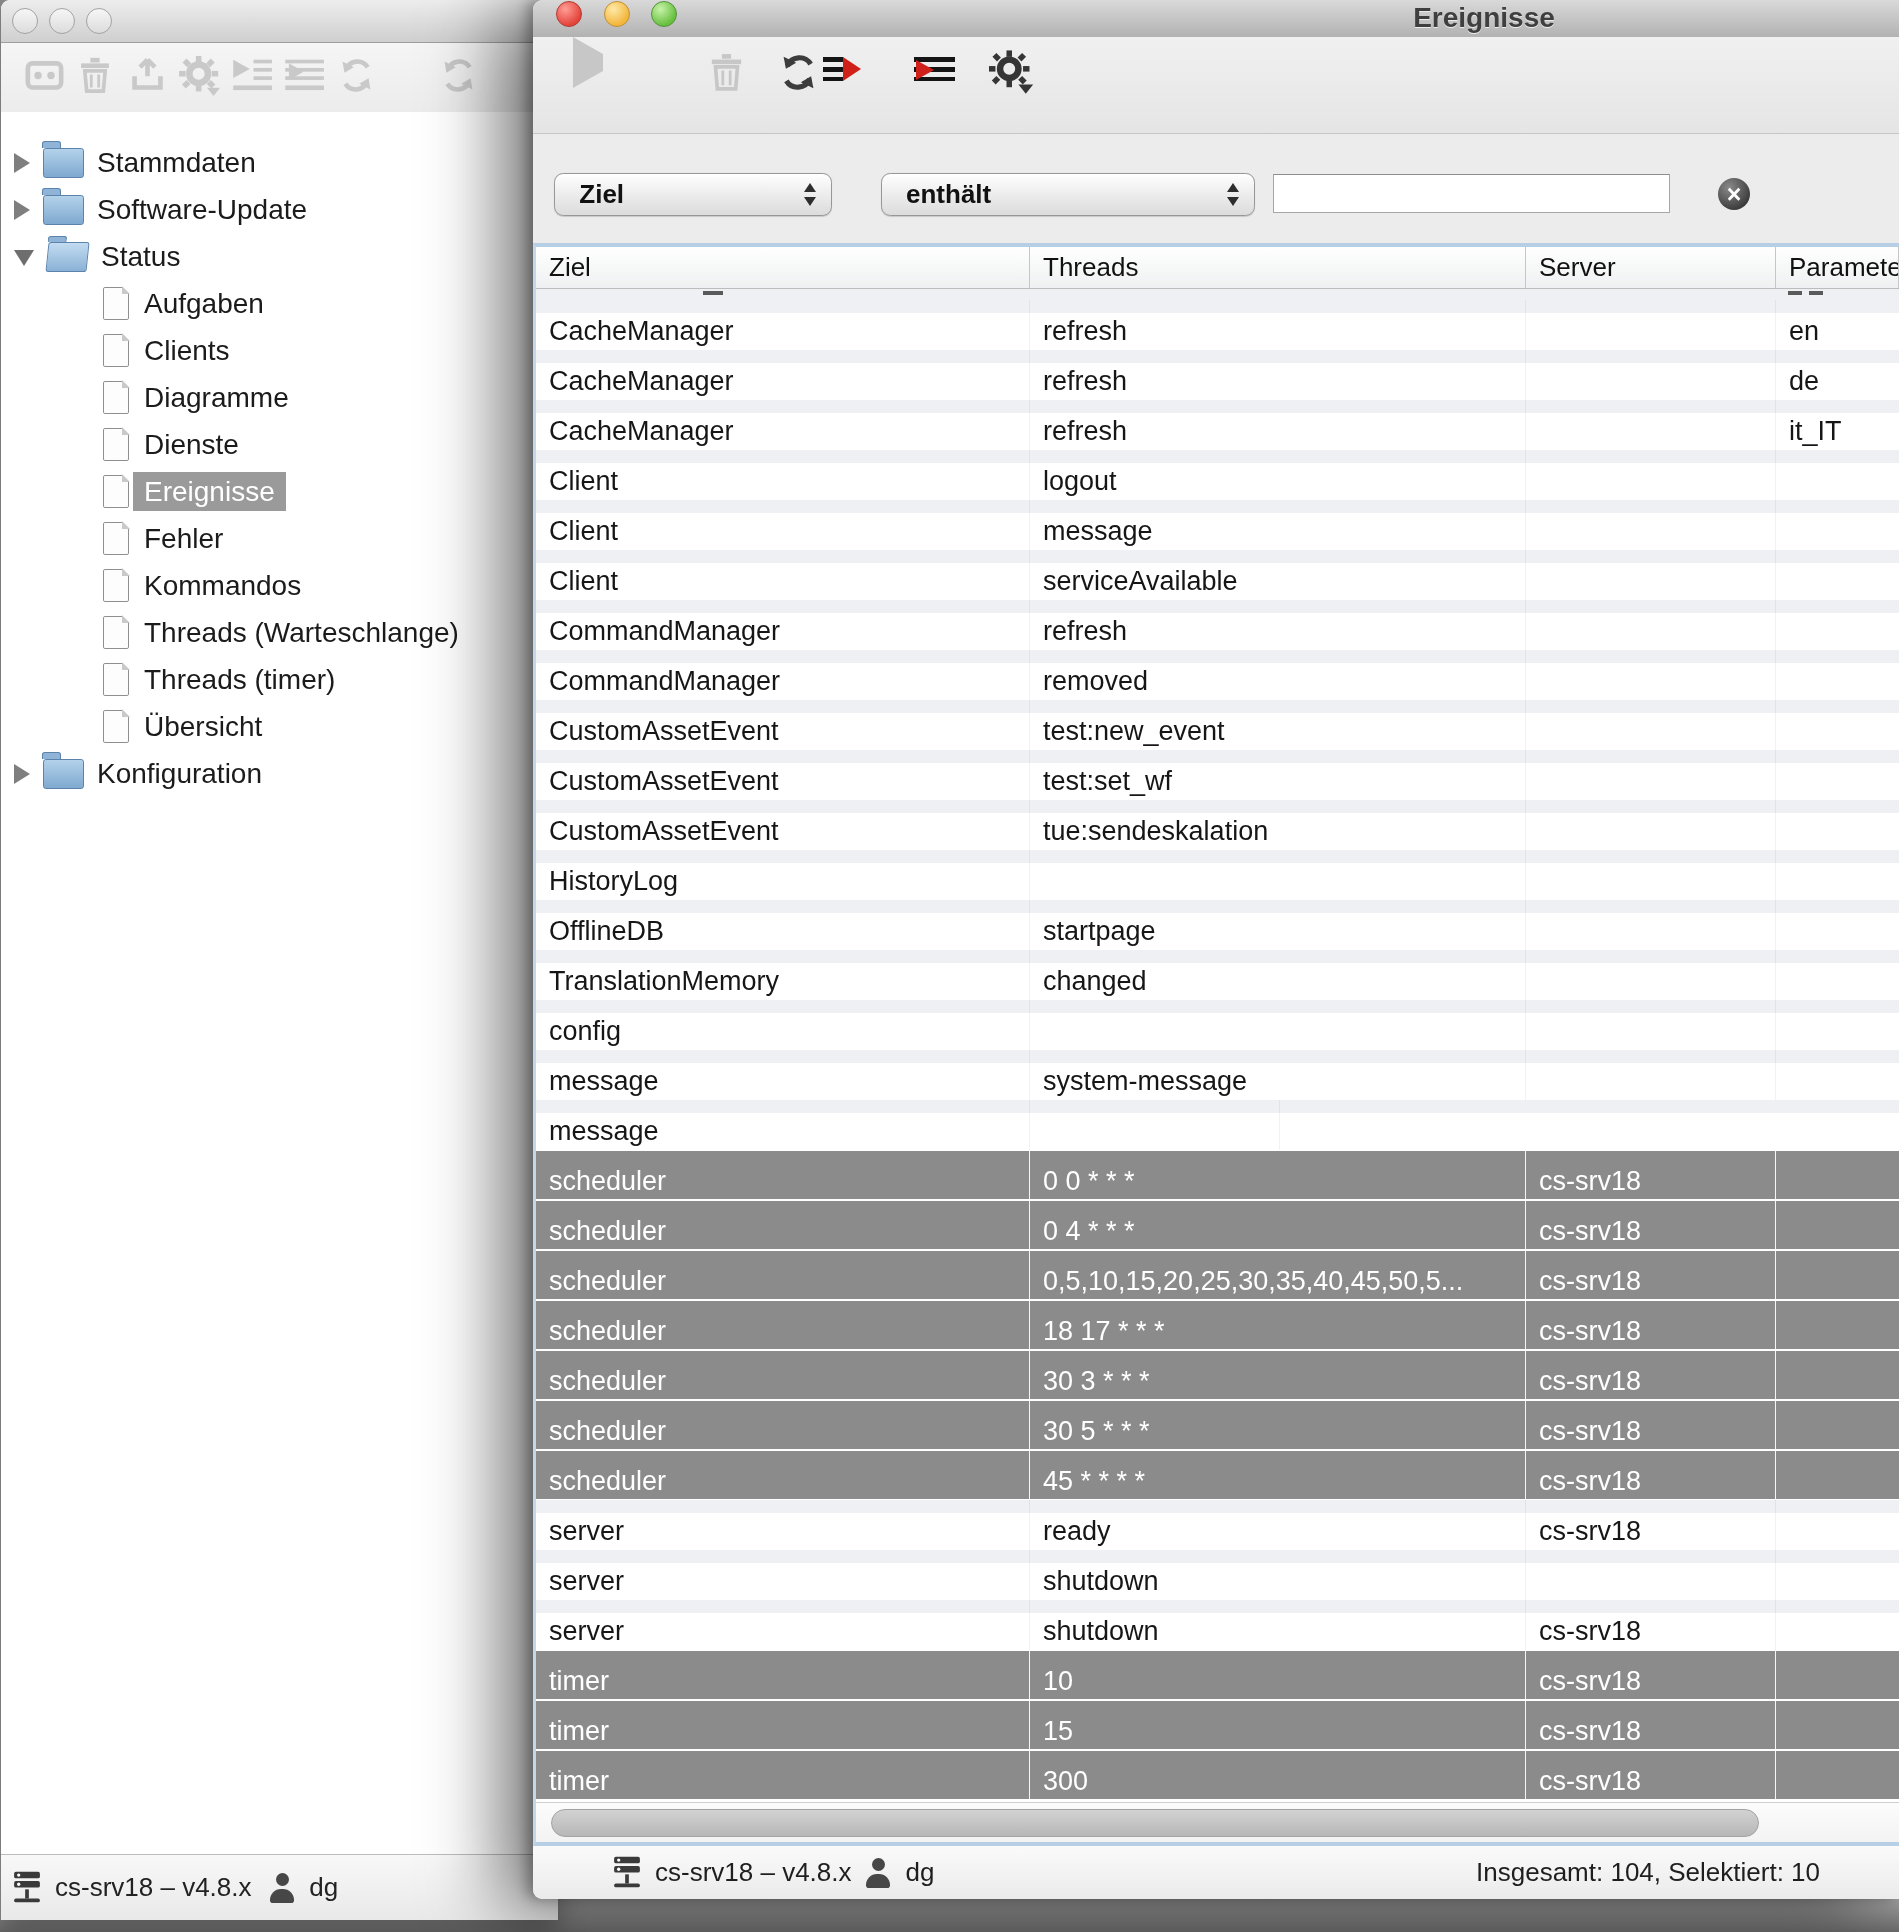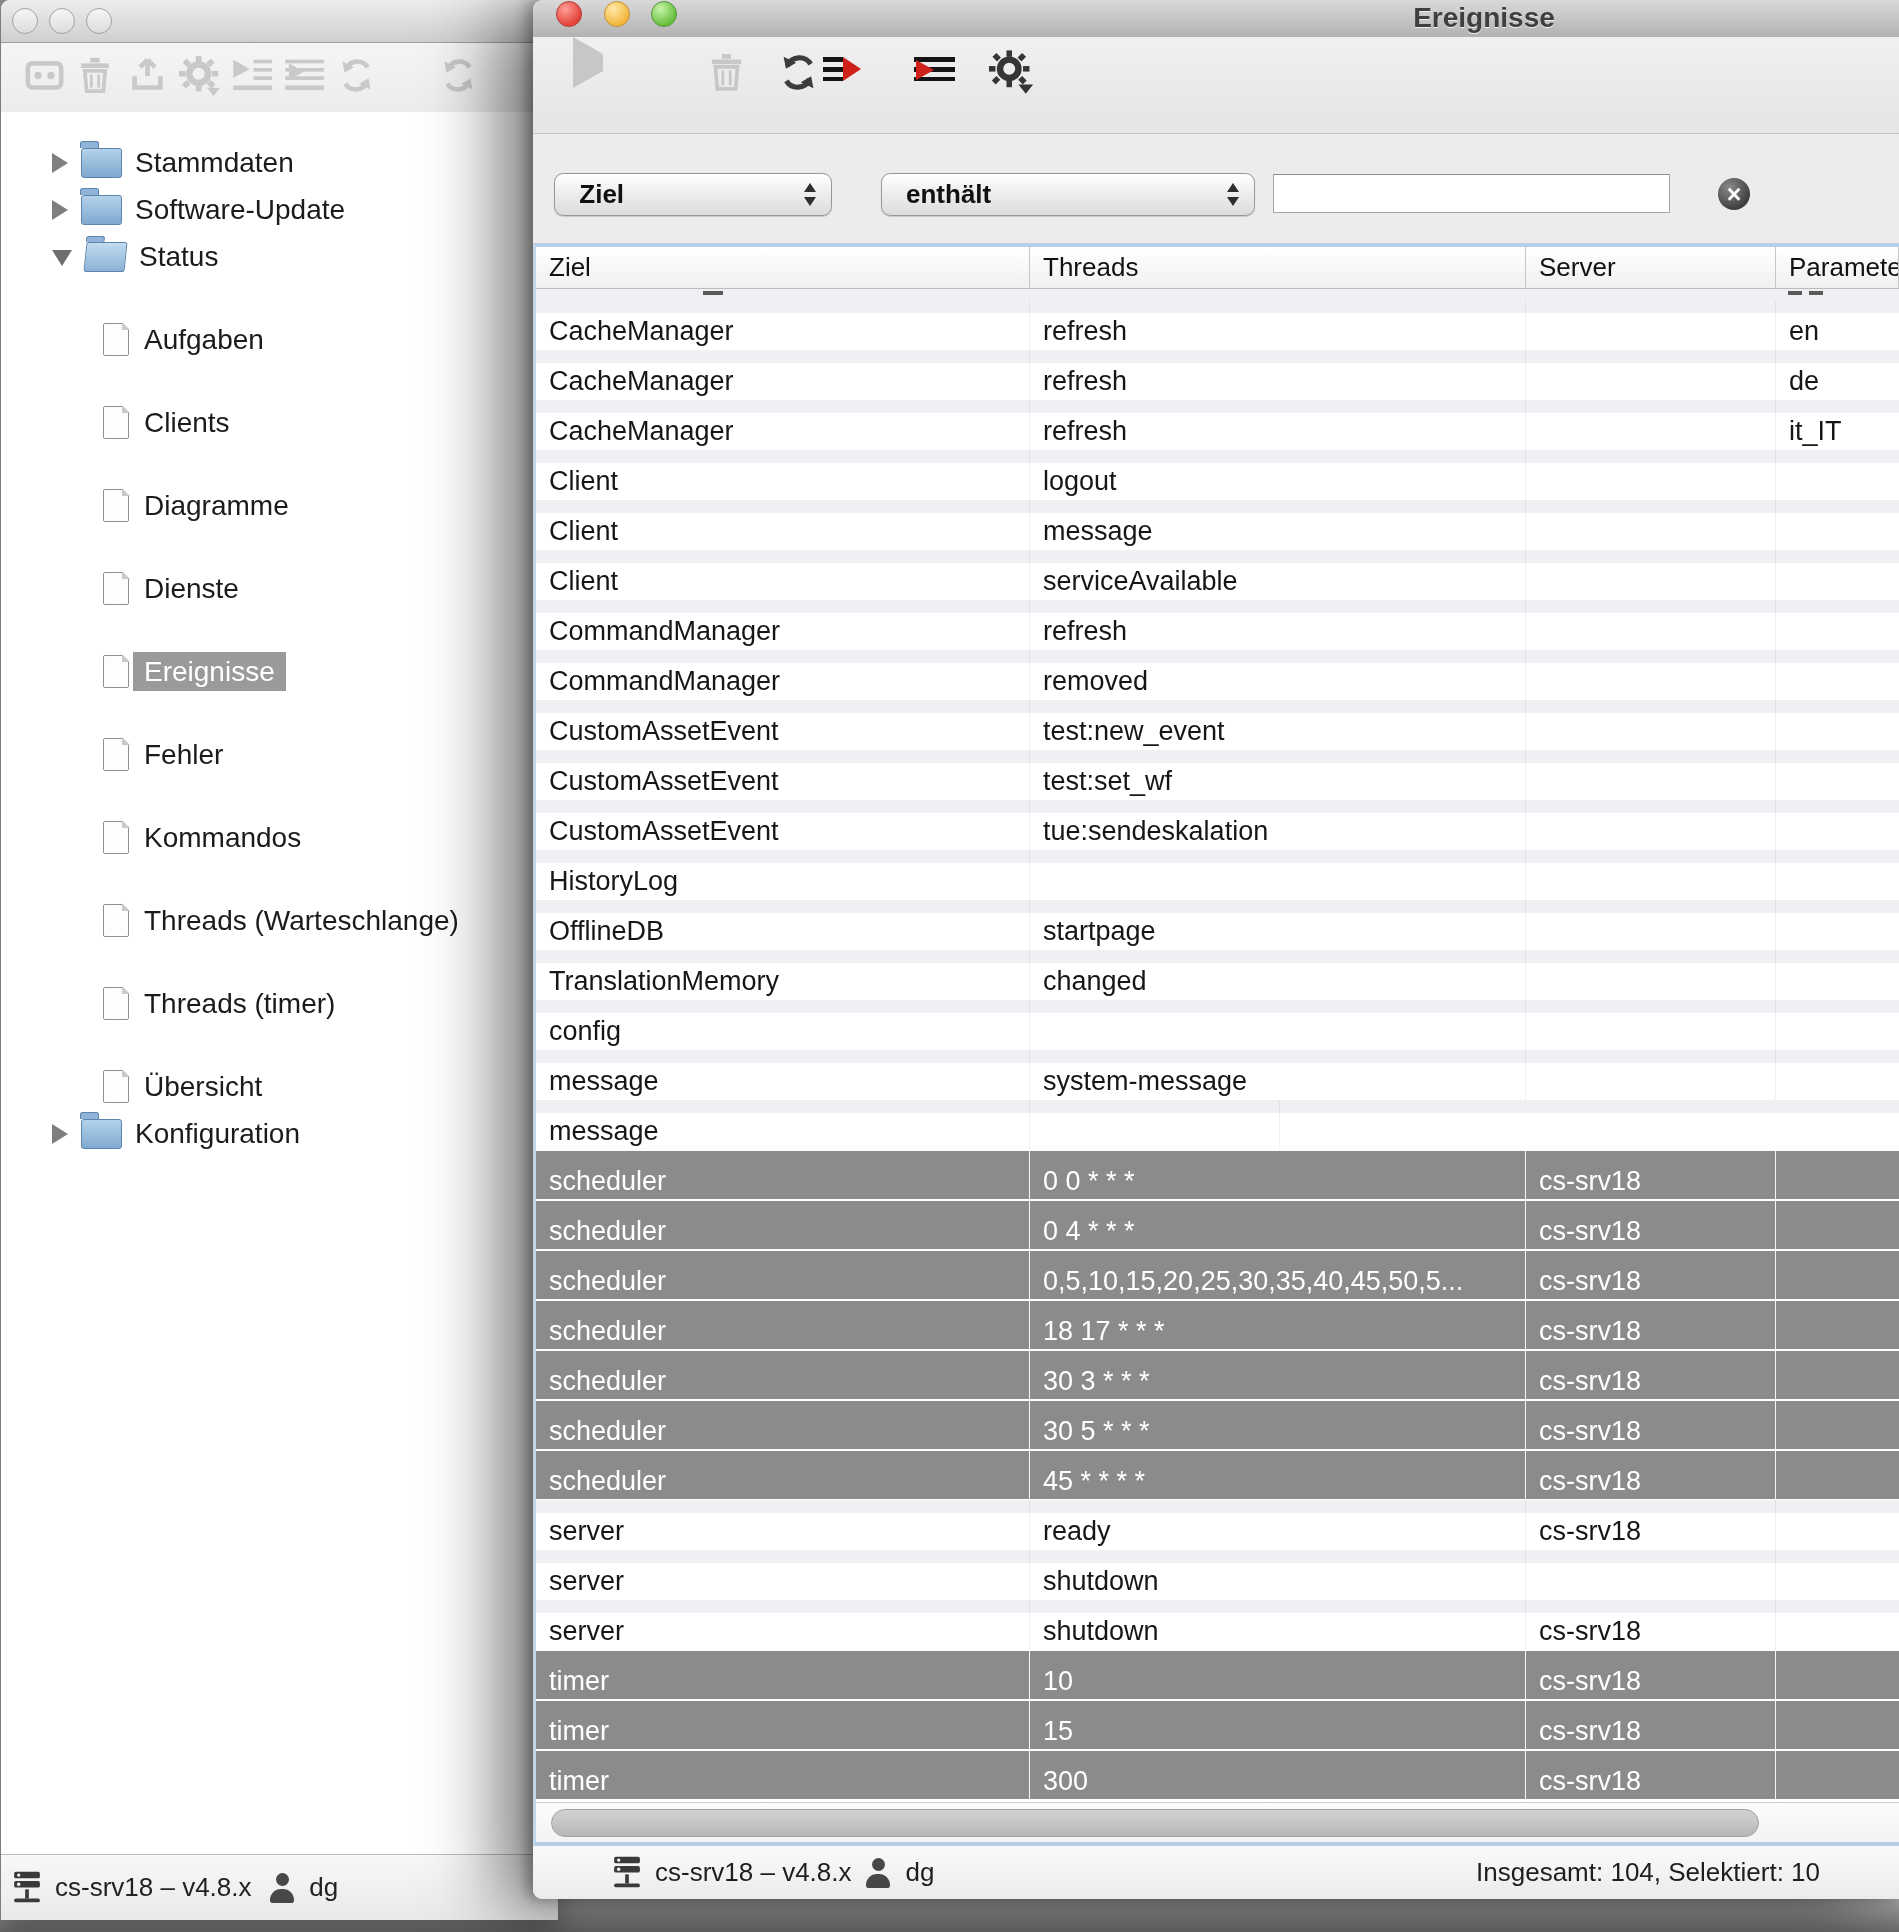"Stammdaten" .tree-row { padding-left: 38px -> none }
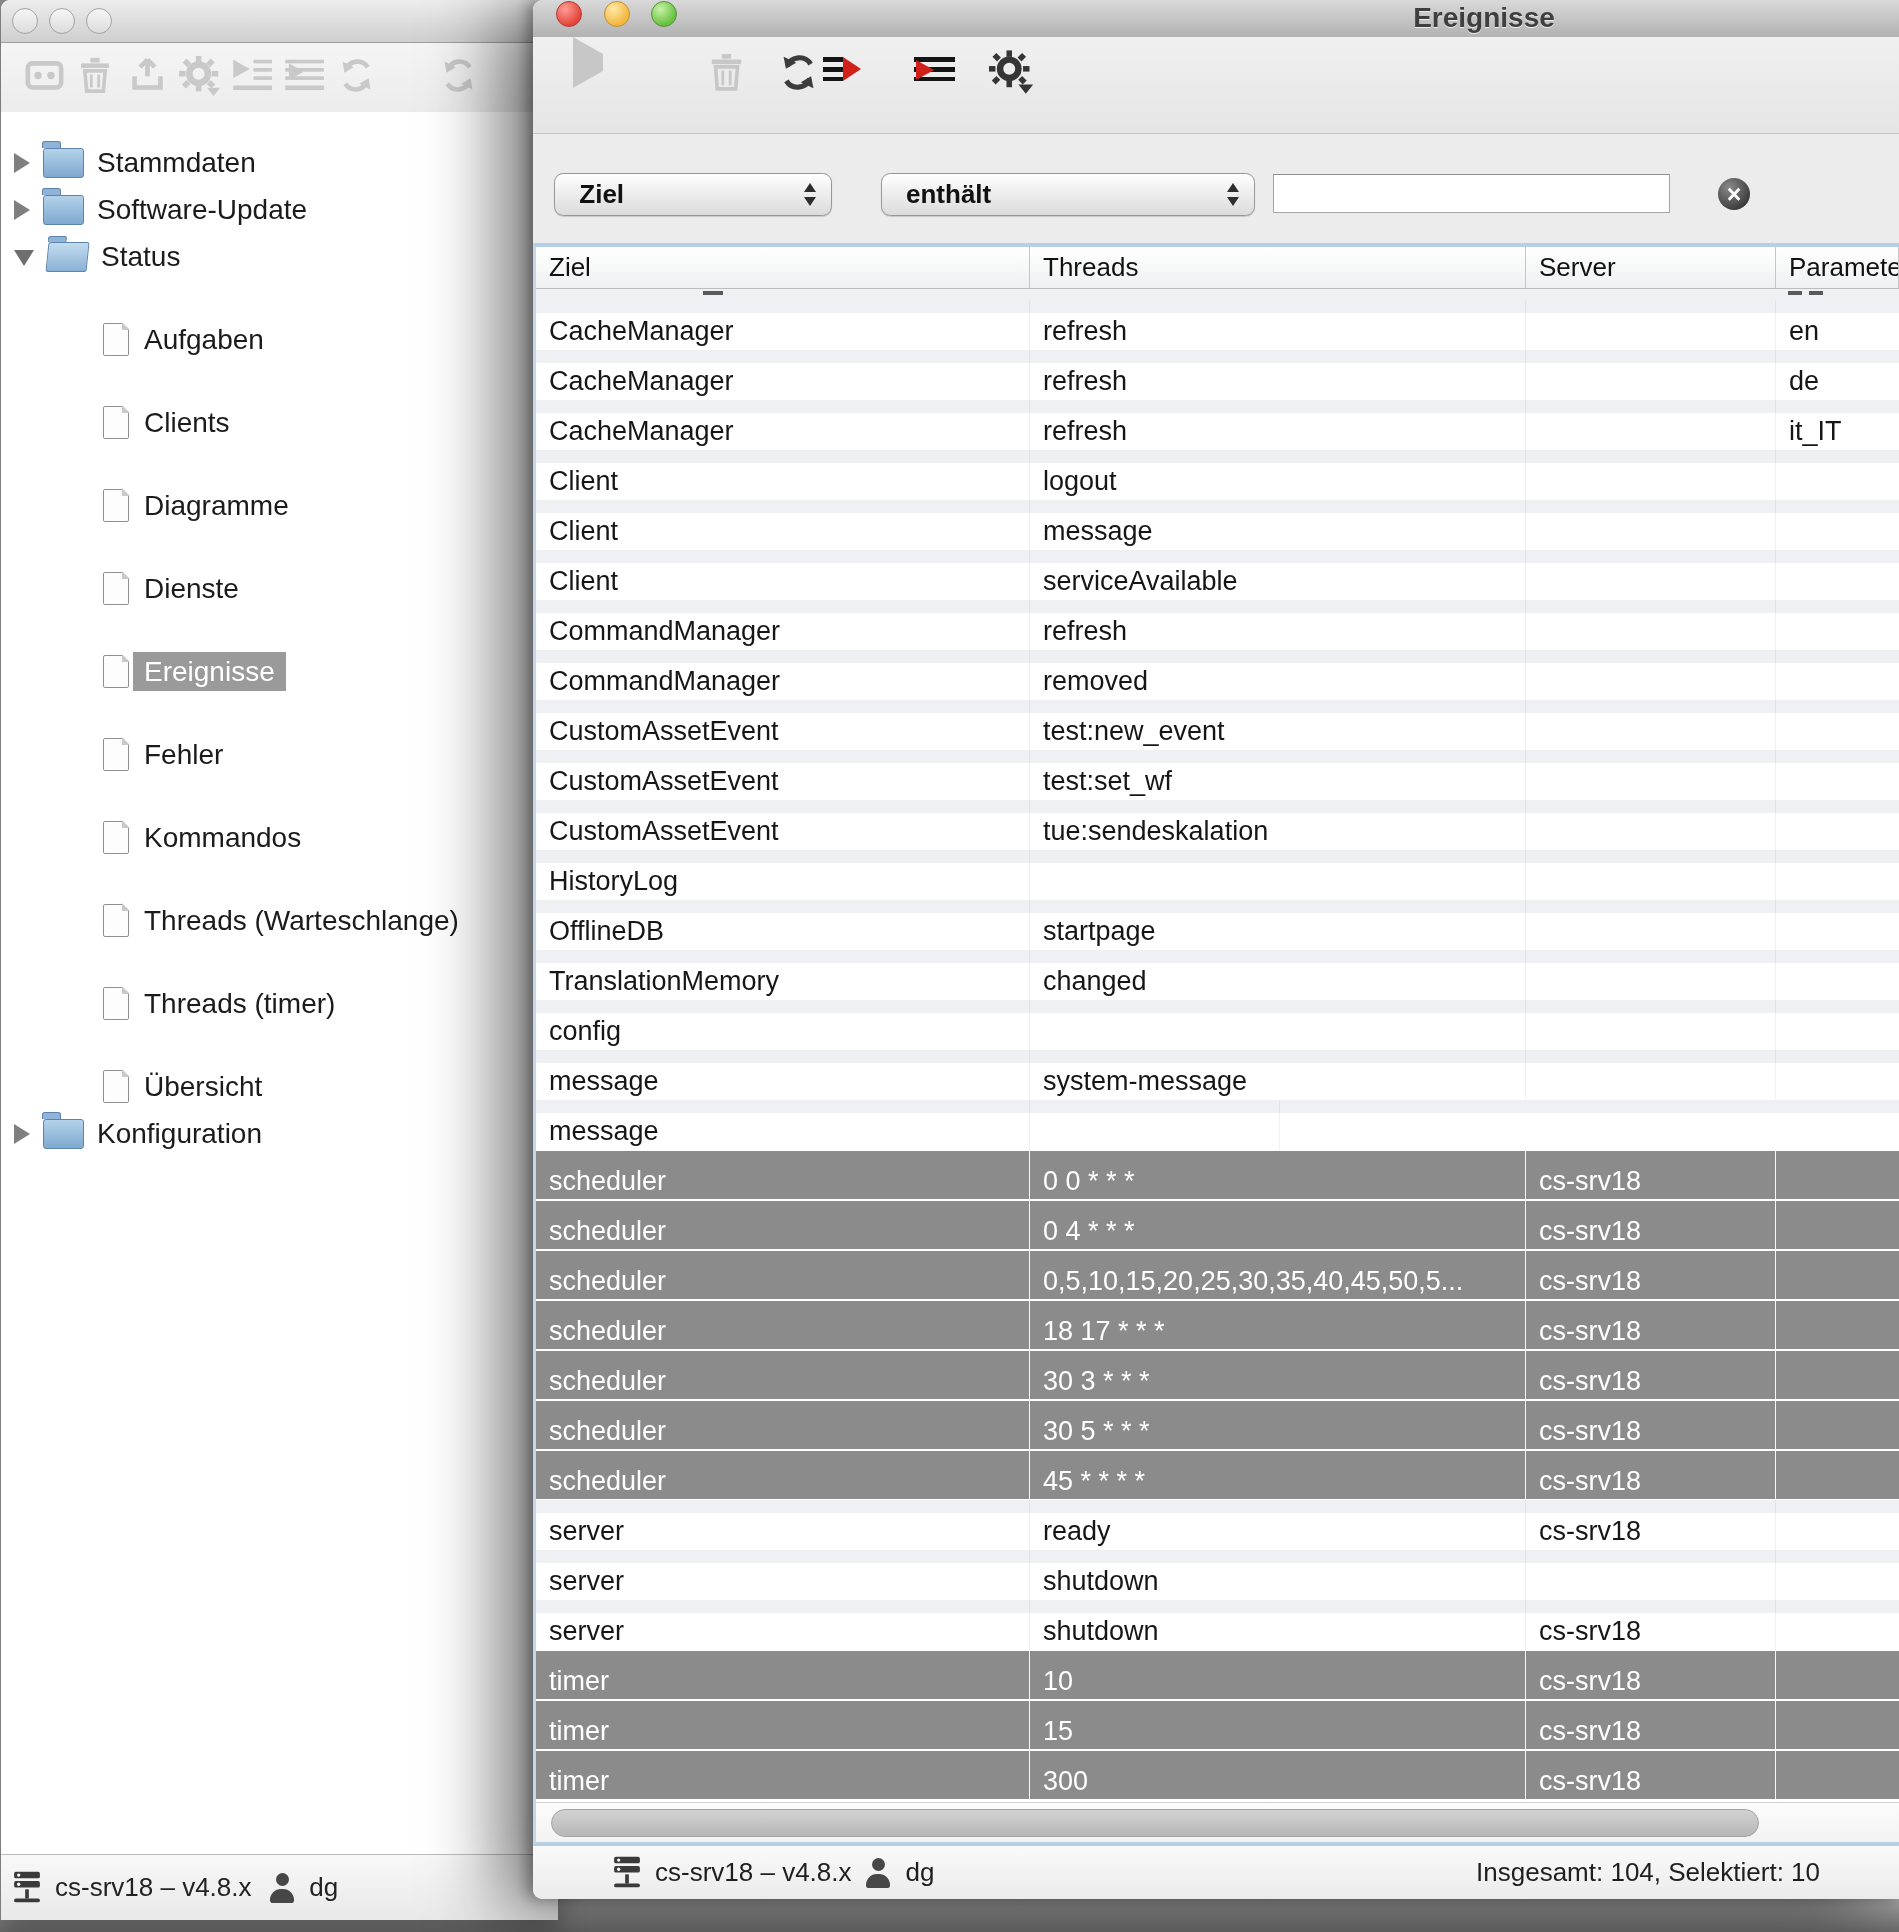"Aufgaben" .tree-row.child { margin-top: 36px -> none }
